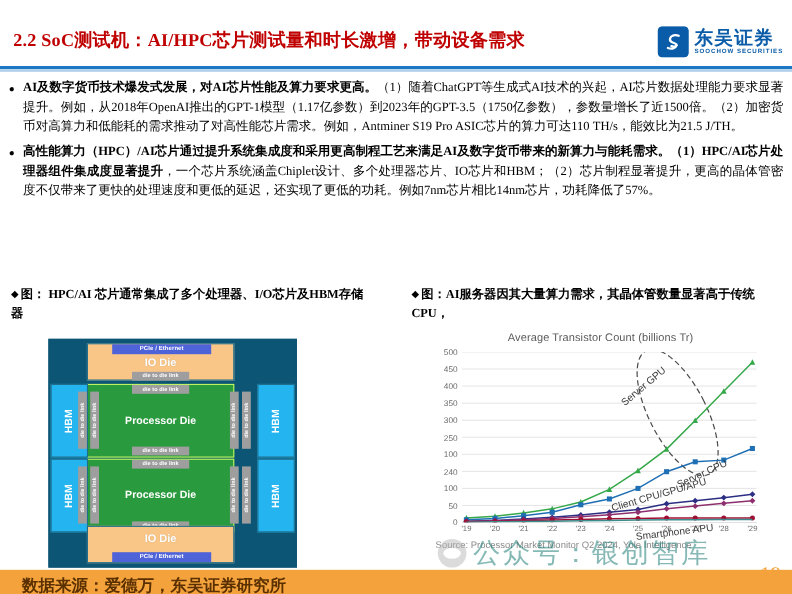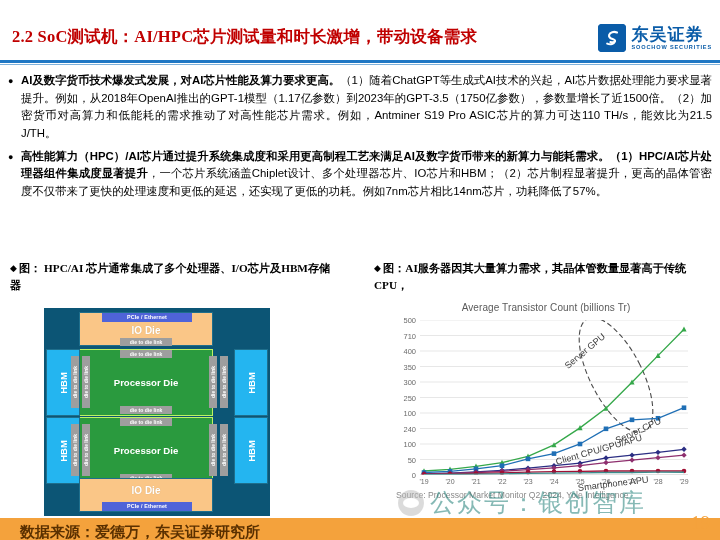"AI及数字货币技术爆发式发展，对AI芯片性能及算力要求更高。（1）随着ChatG" .bullet-body { font-family: Liberation Sans, sans-serif -> Liberation Serif, serif }
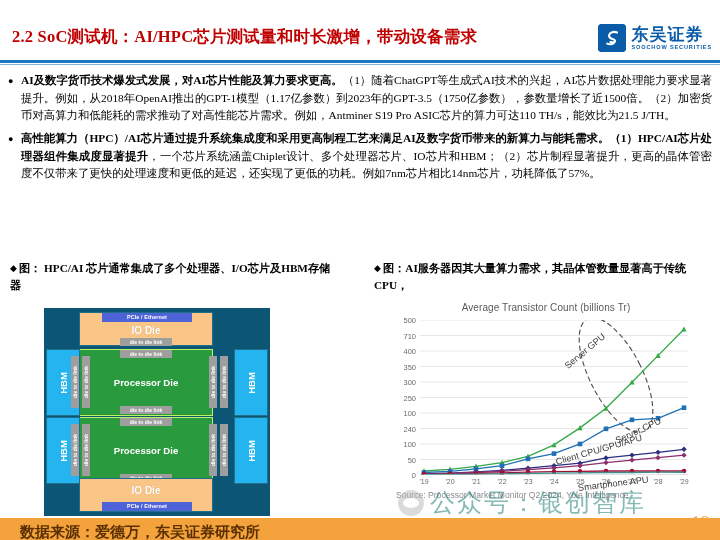"710" div.ytick { text: 710 -> 450 }
